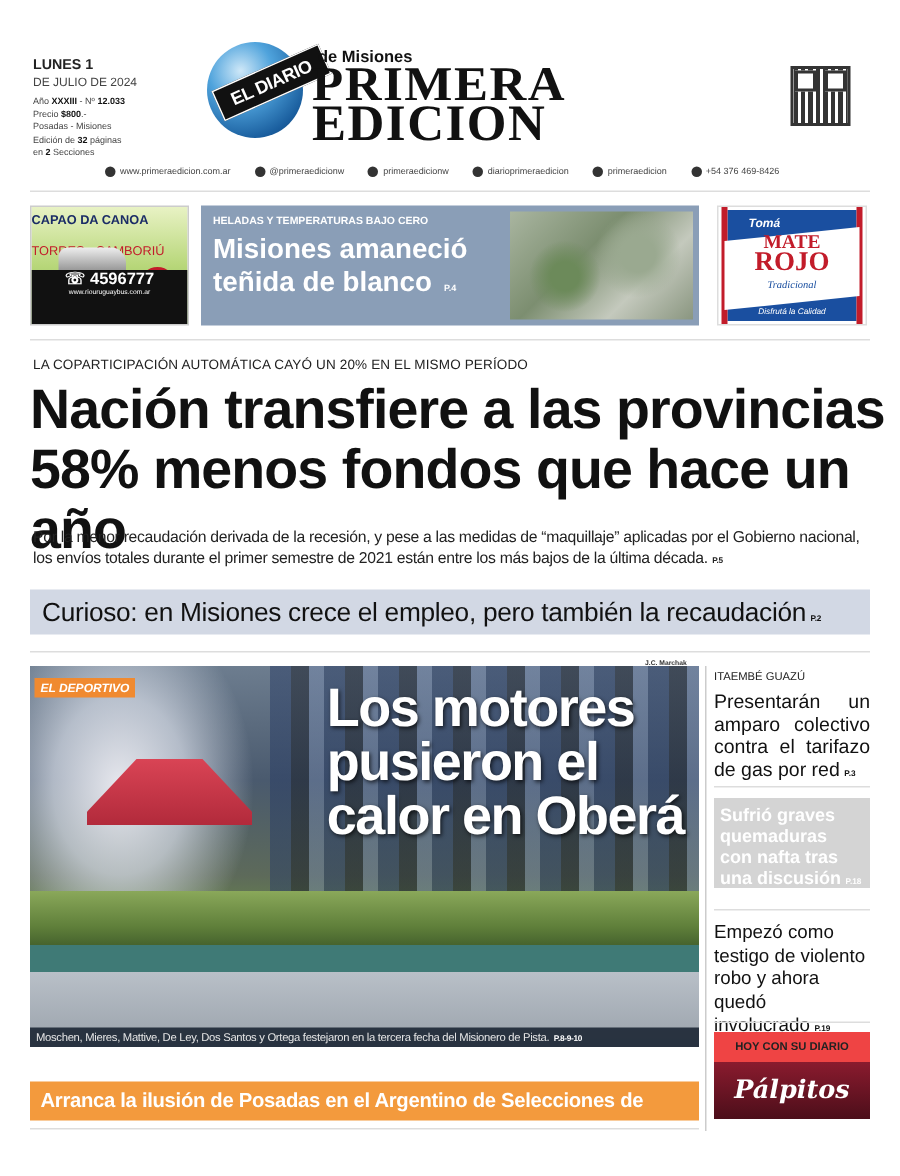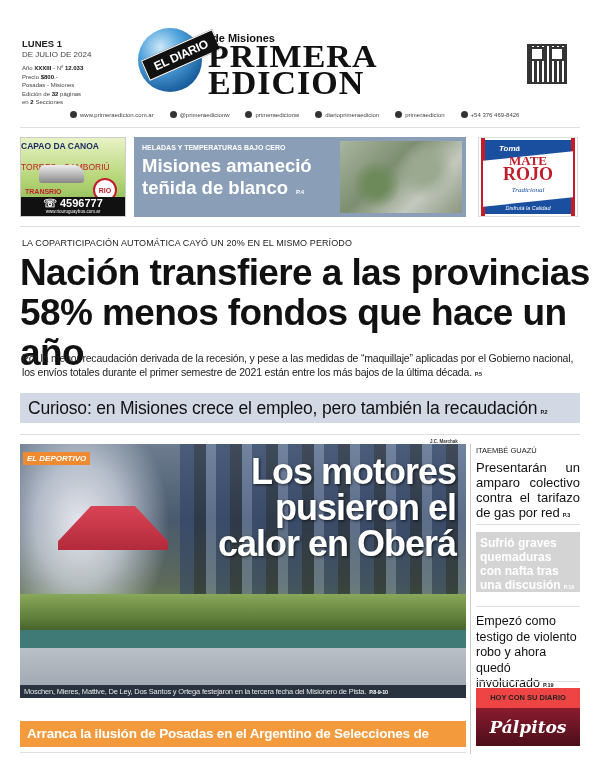"☏ 4596777" .ad-left .phone { height: 19px -> 36px }
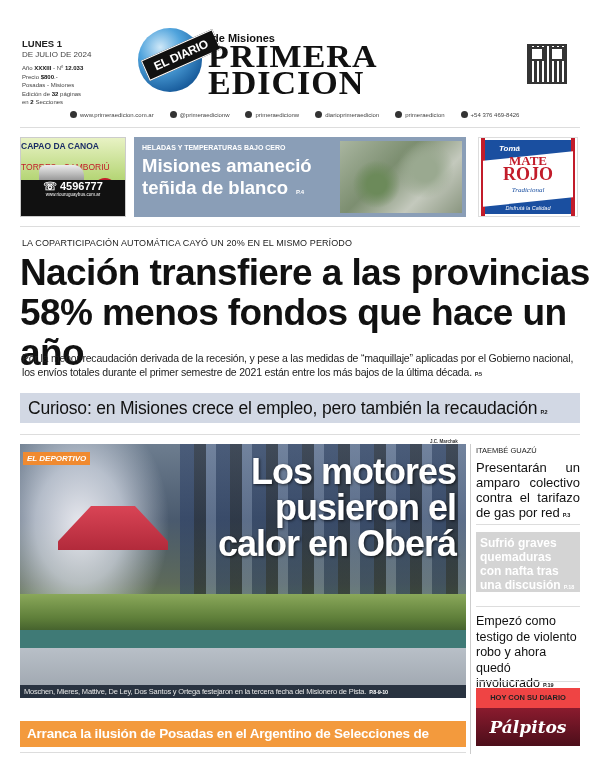"Los motores" .photo-title { text-align: right -> none }
